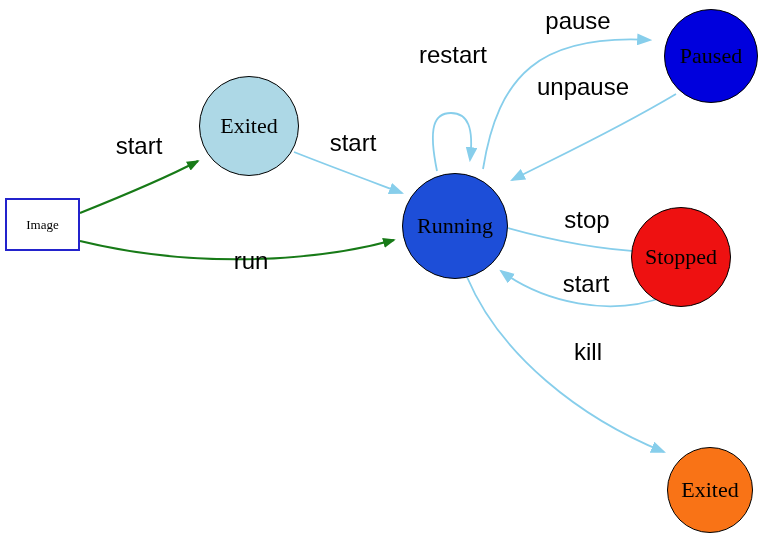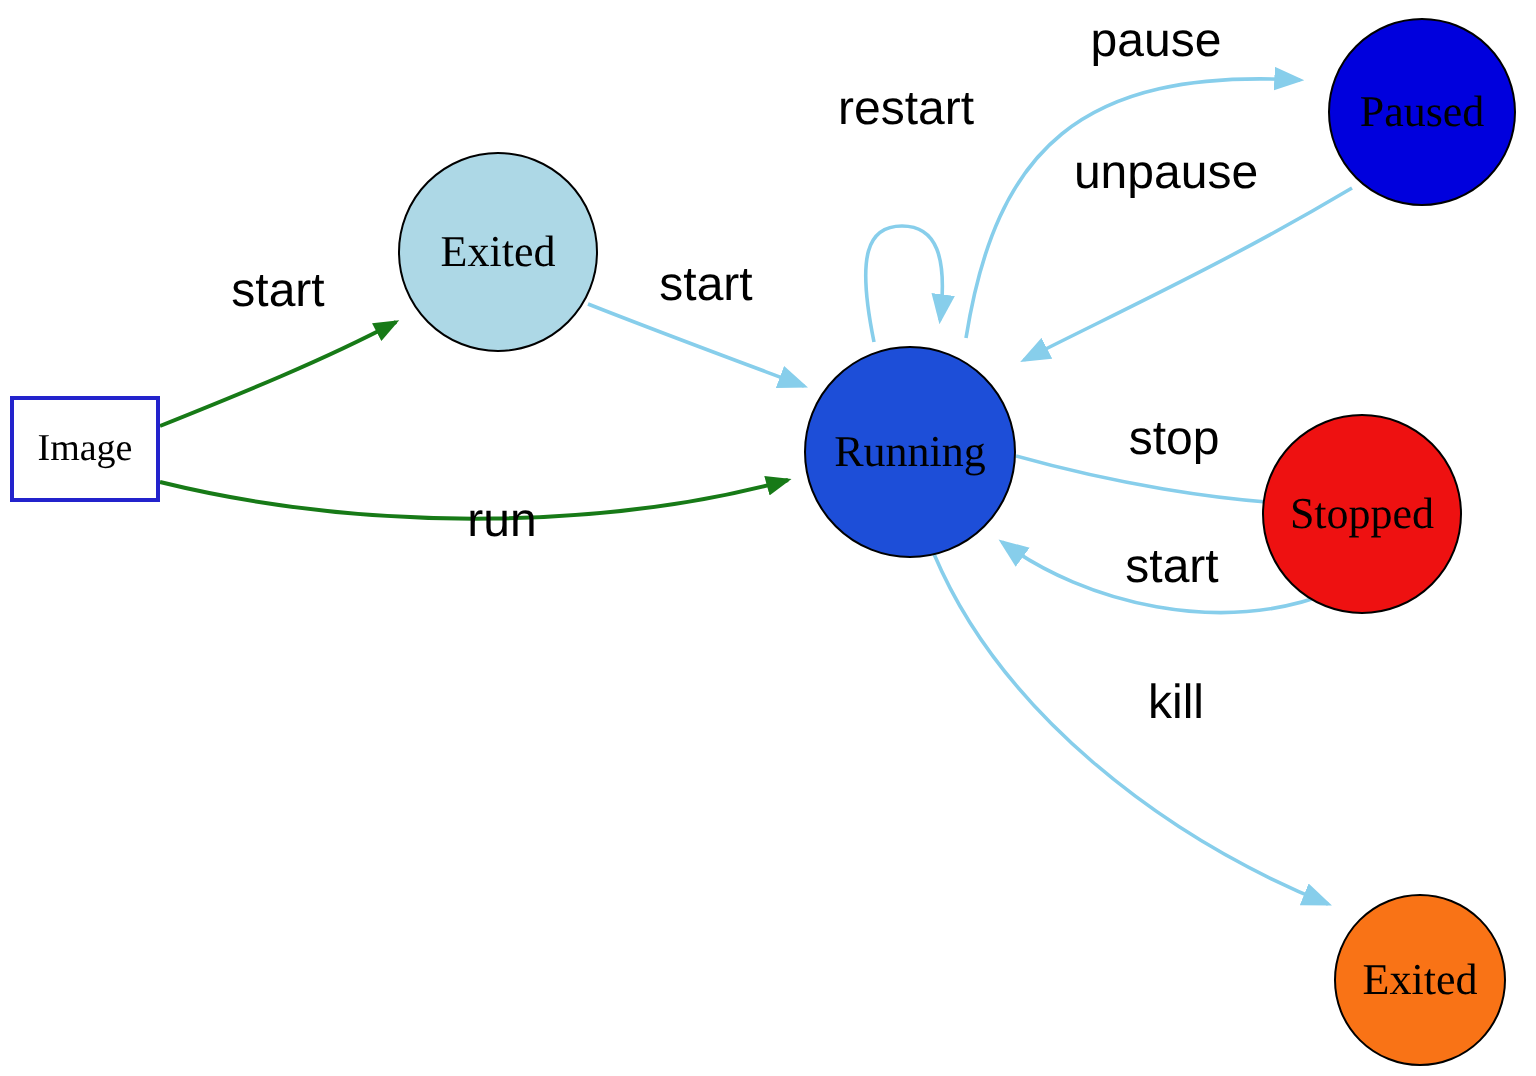"Image" #node-image { font-size: 19px -> 13px }
